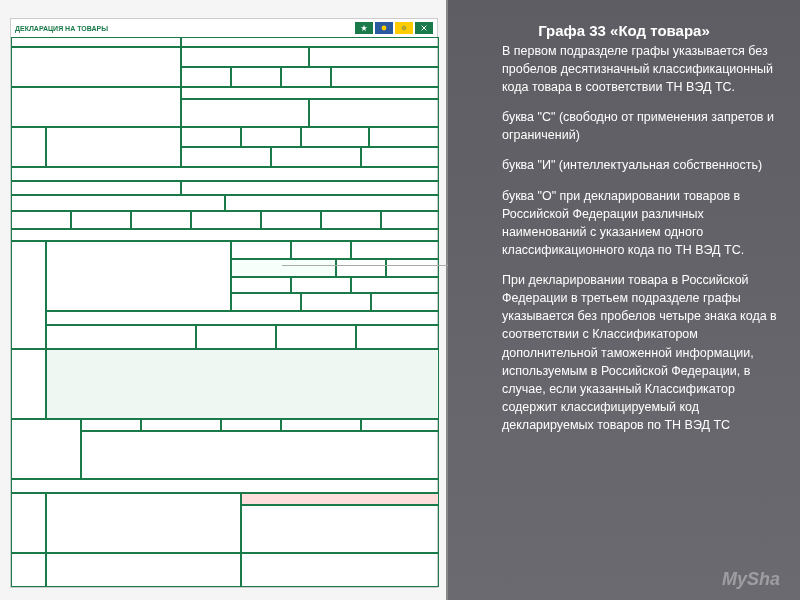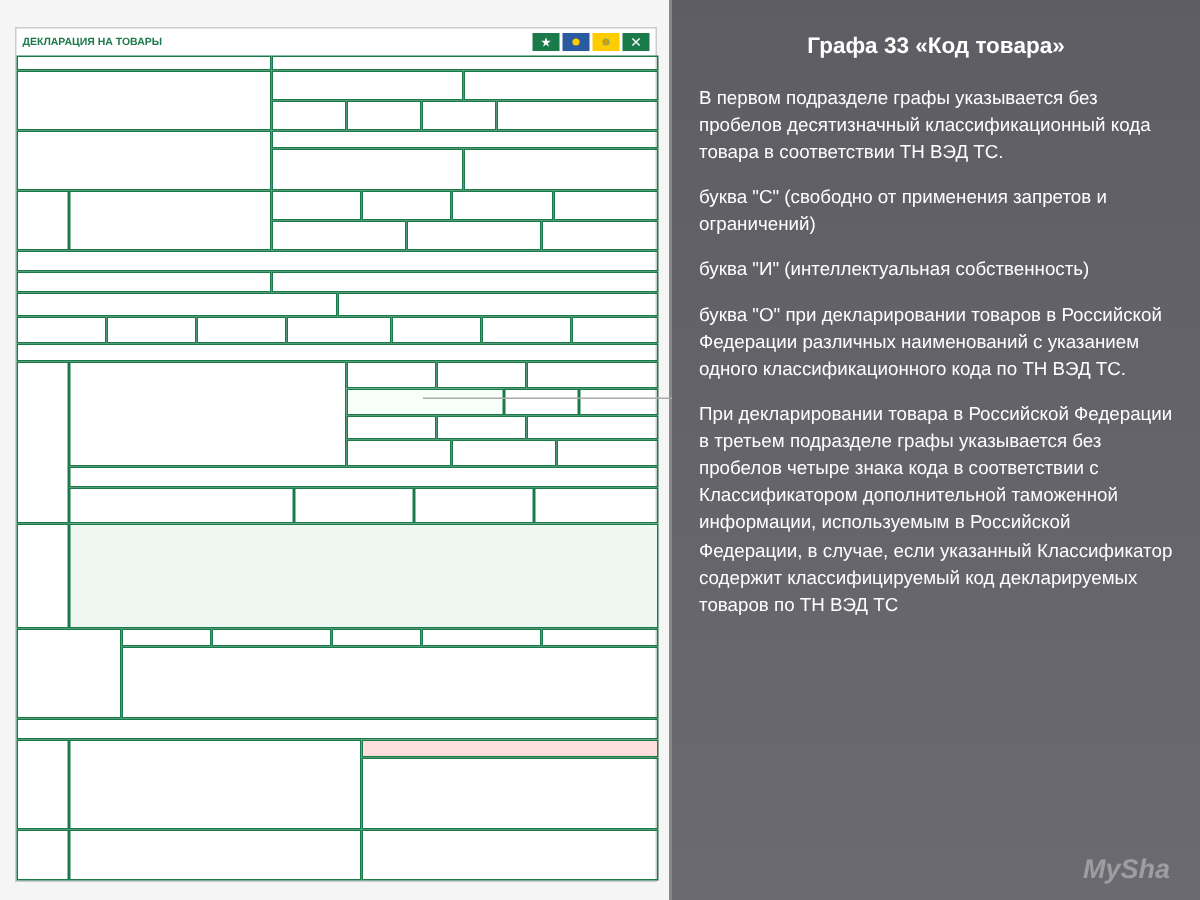"Графа 33 «Код товара»" .right-title { margin-bottom: 14px -> none }
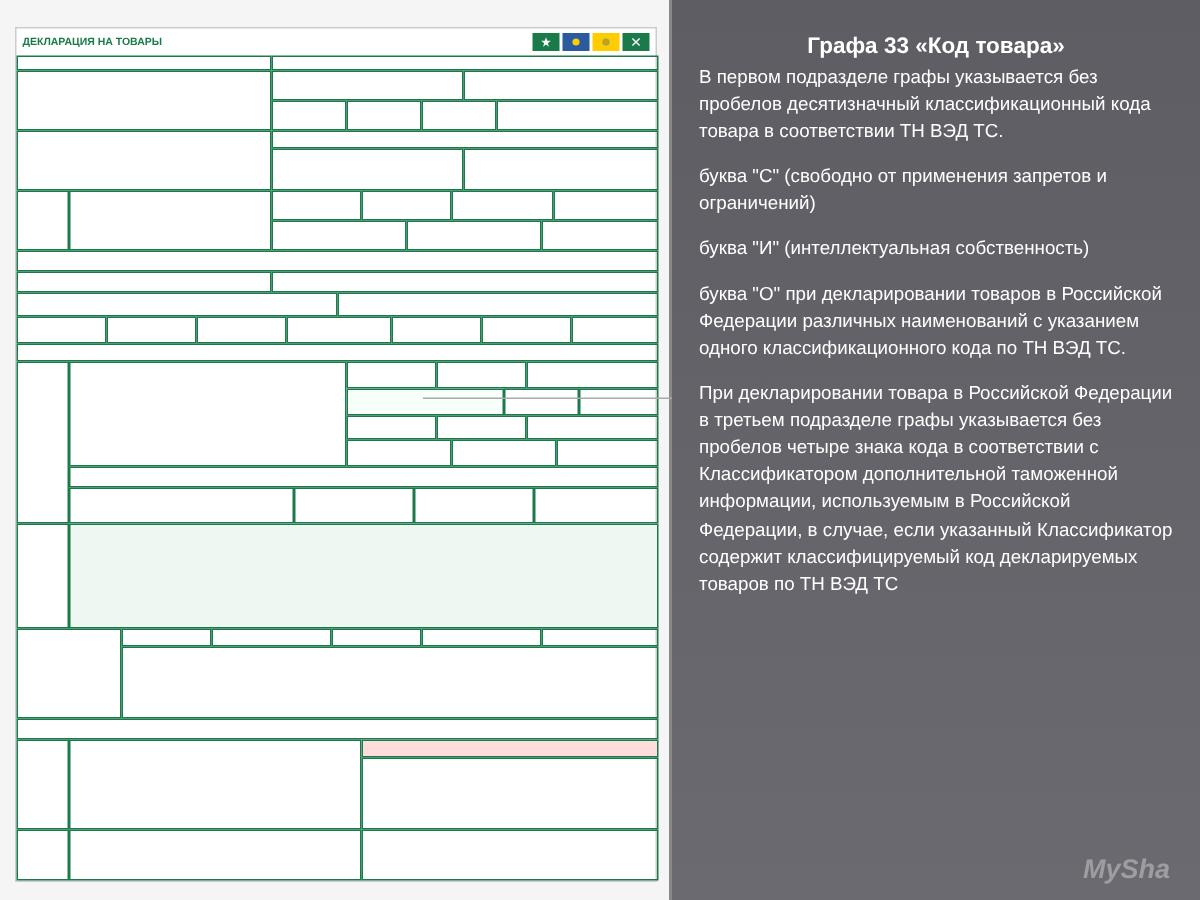"В первом подразделе графы указывается" .right-panel p { margin-left: none -> 36px }
